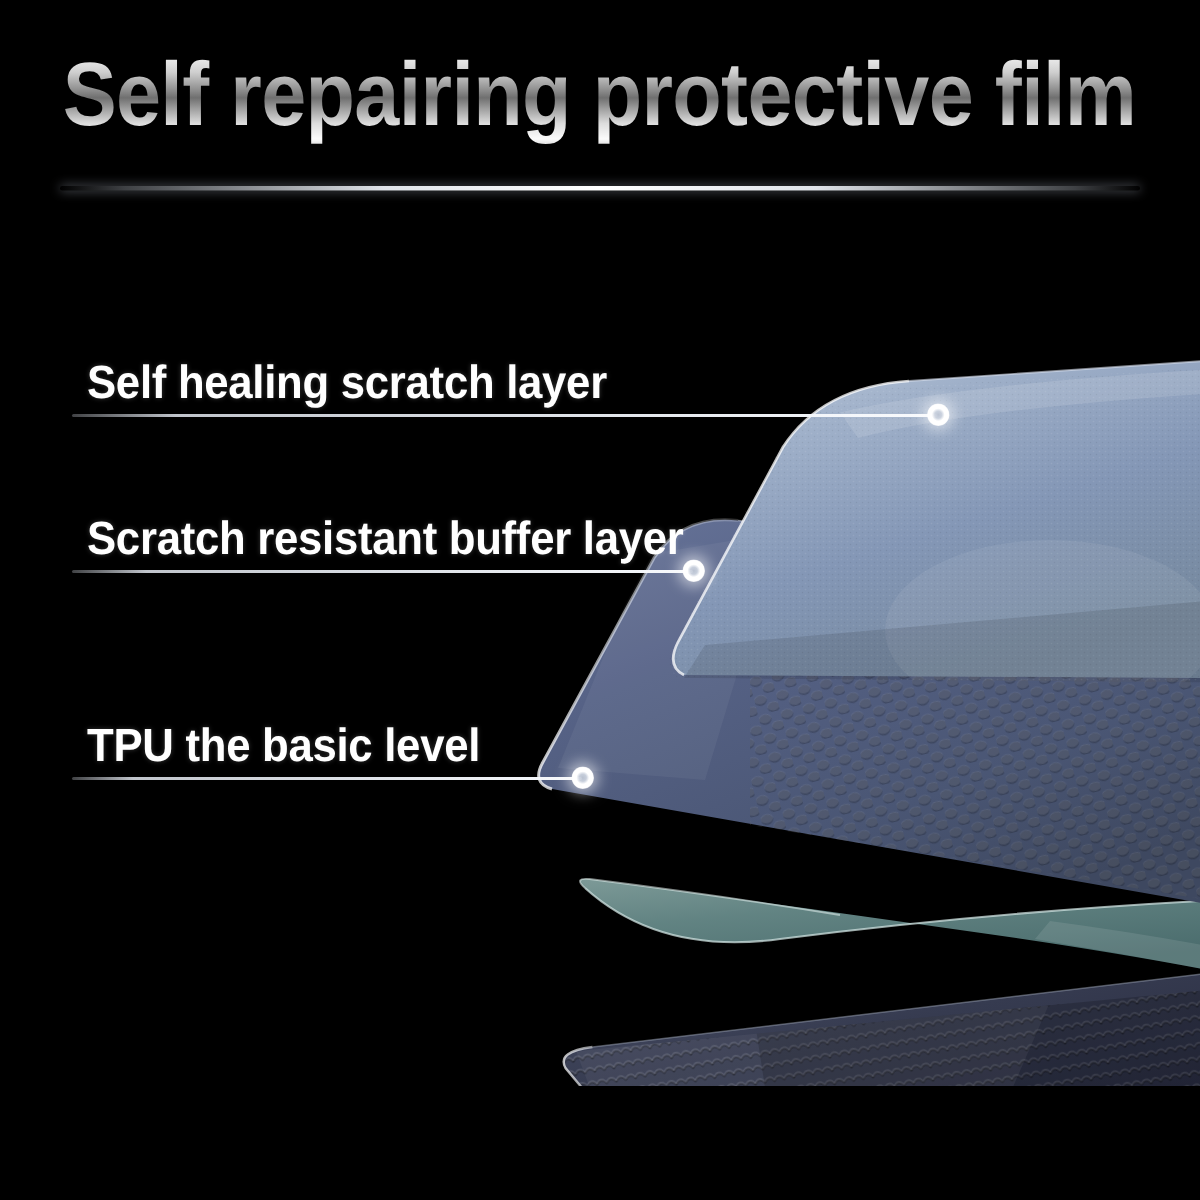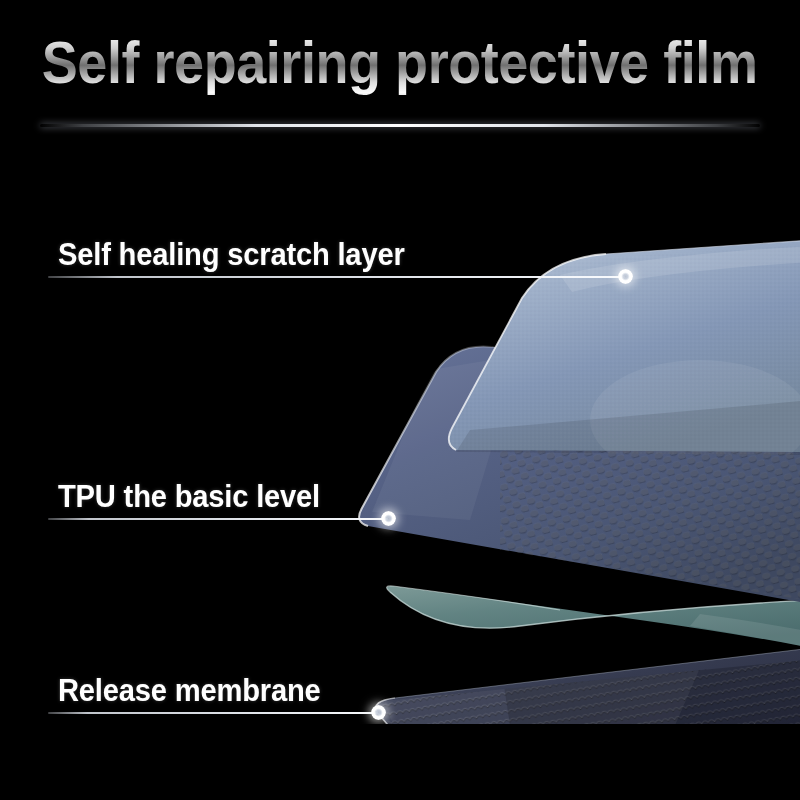"Scratch resistant buffer layer" div.callout { html: none -> <div> <div>Scratch resistant buffer layer</div> <div></div> <div></div> </div> }
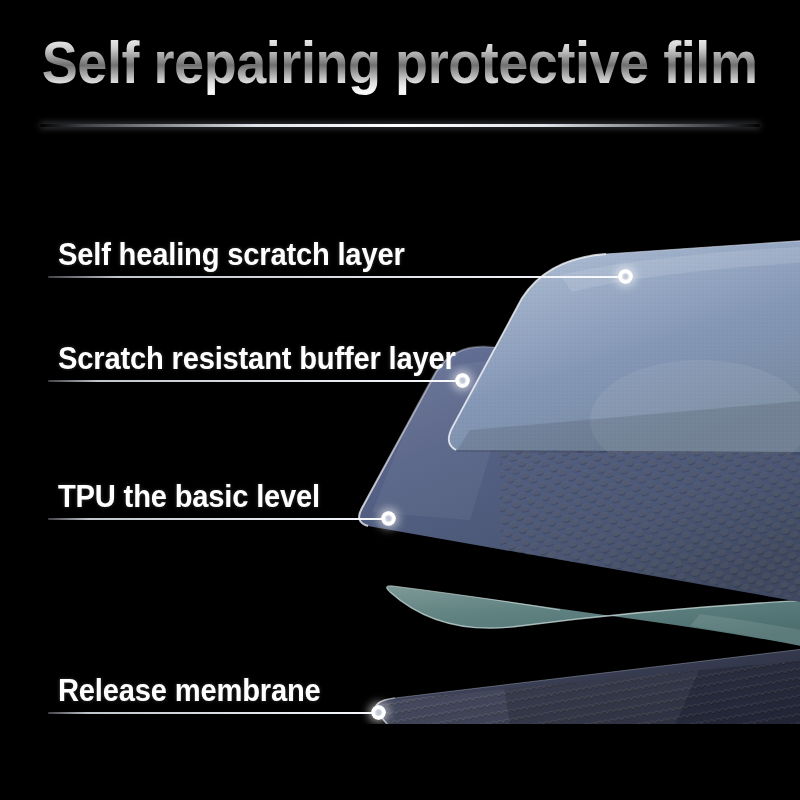"Release membrane" div.callout { html: <div> <div>Release membrane</div> <div></div> <div></div> </div> -> none }
